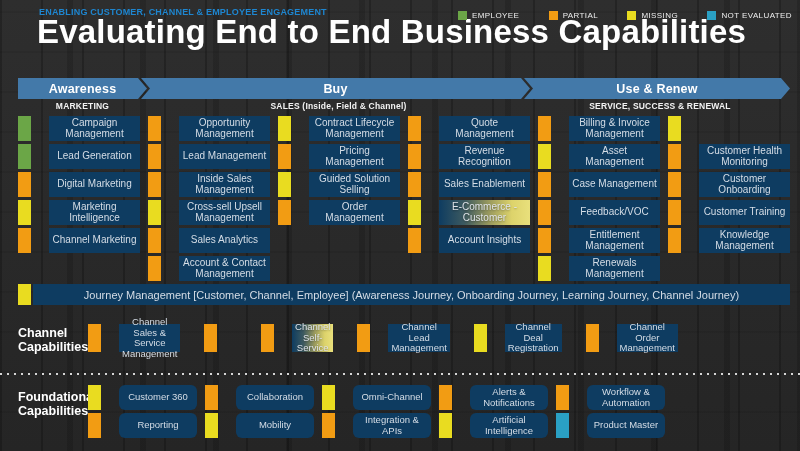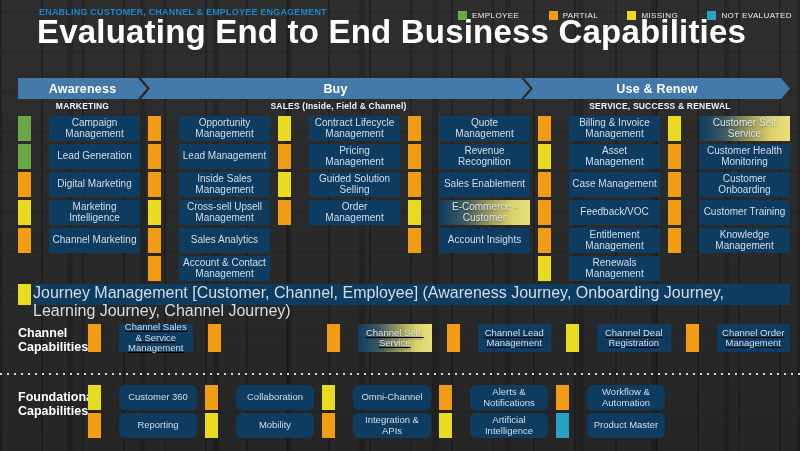"Customer Self Service" div.cap-box { html: <div> <span>Customer Self Service</span> </div> -> none }
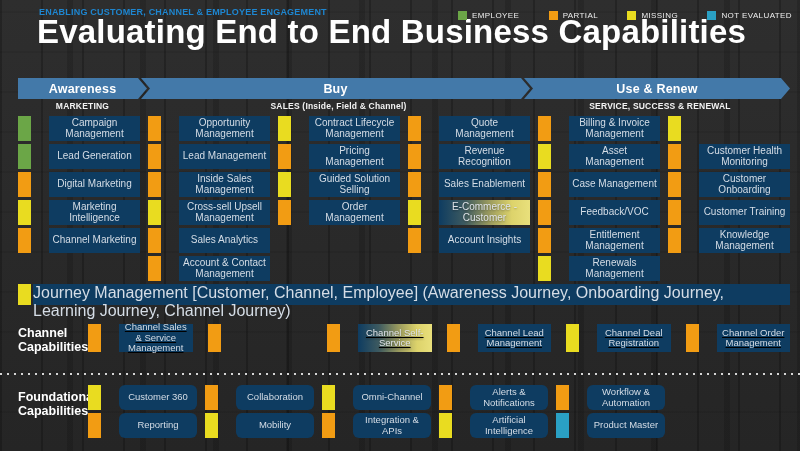"Journey Management [Customer, Channel," .journey-box { align-items: none -> center; font-size: 16px -> 11px }
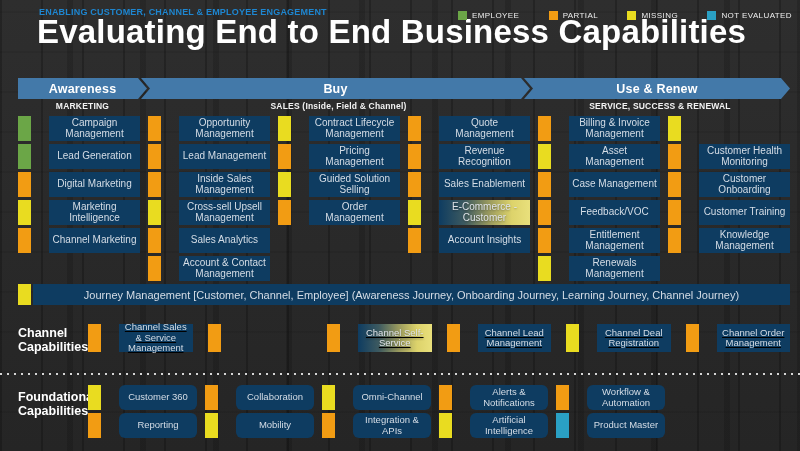"Channel Sales & Service Management" .channel-items { gap: 15px -> 24px; text-decoration: underline -> none; width: 702px -> 590px }
